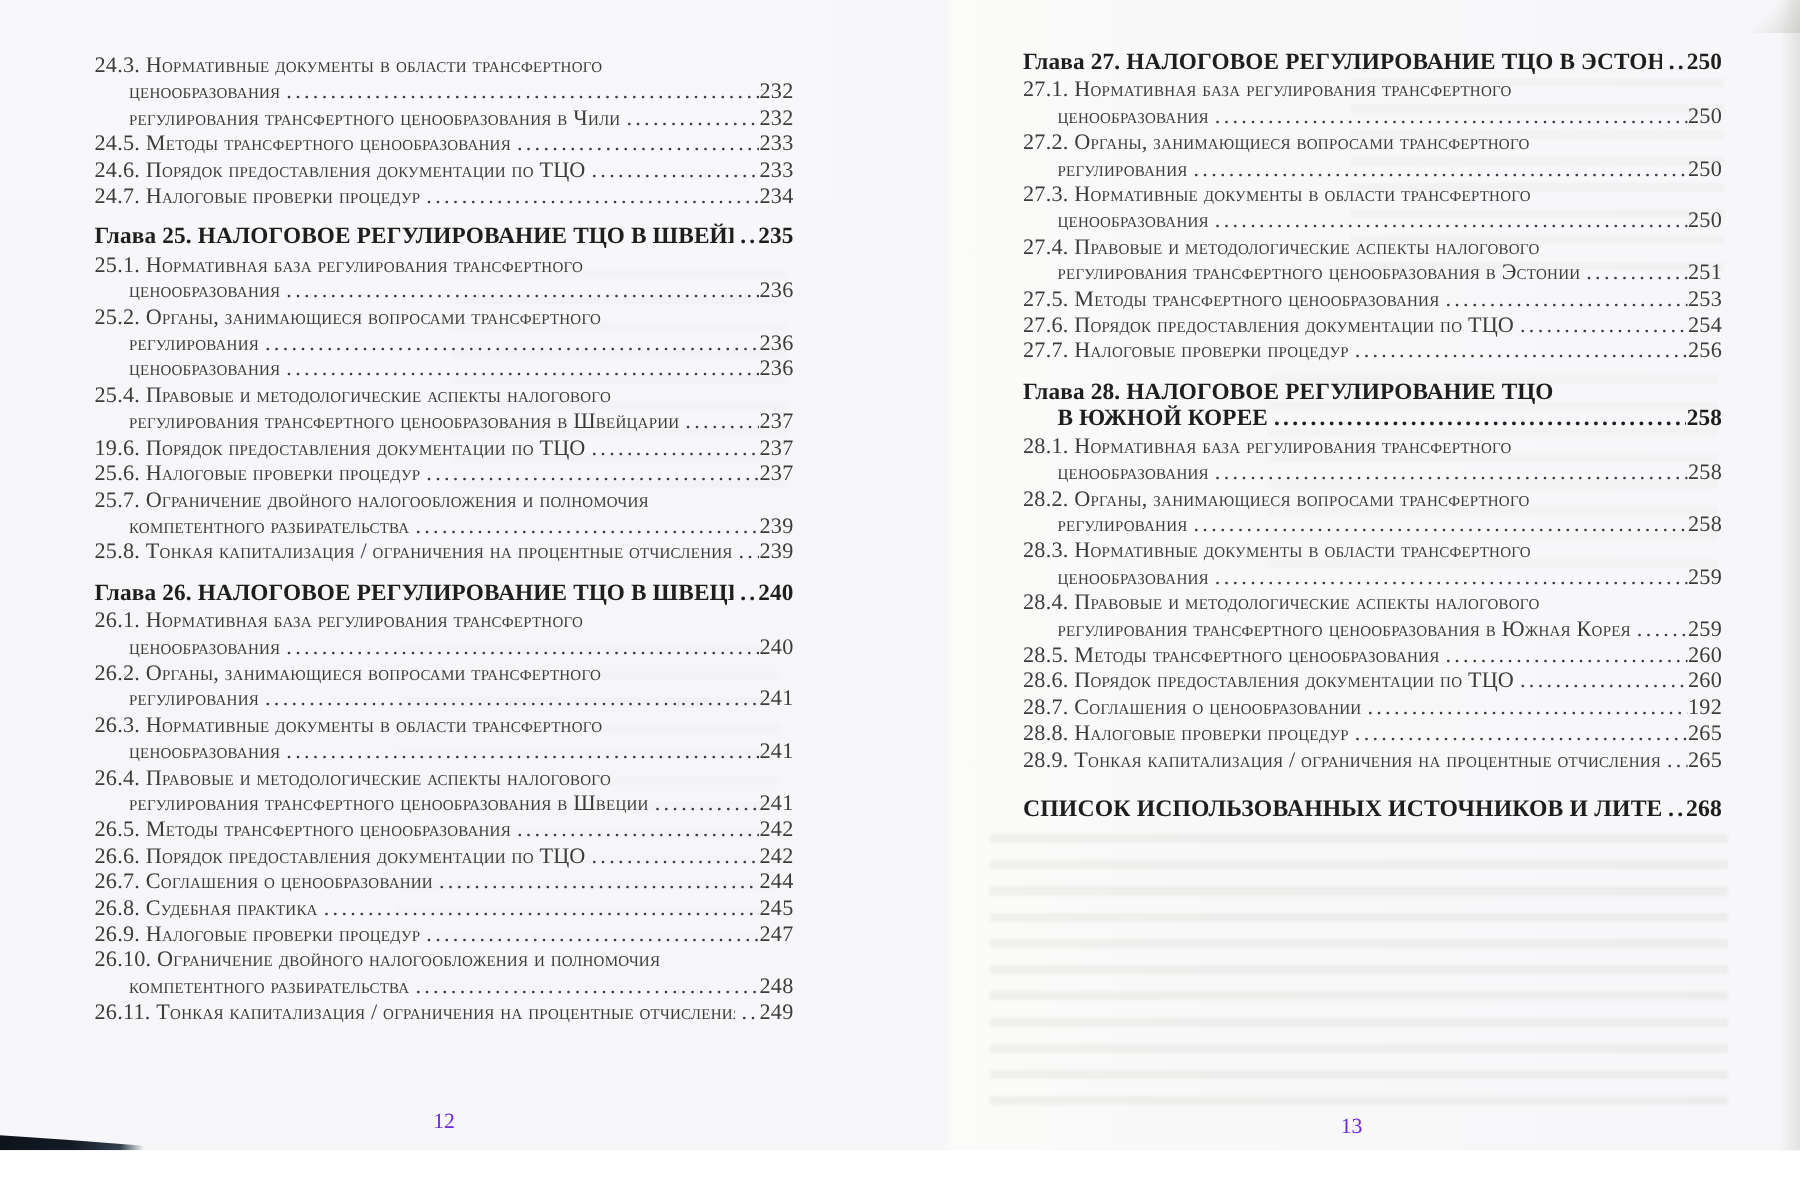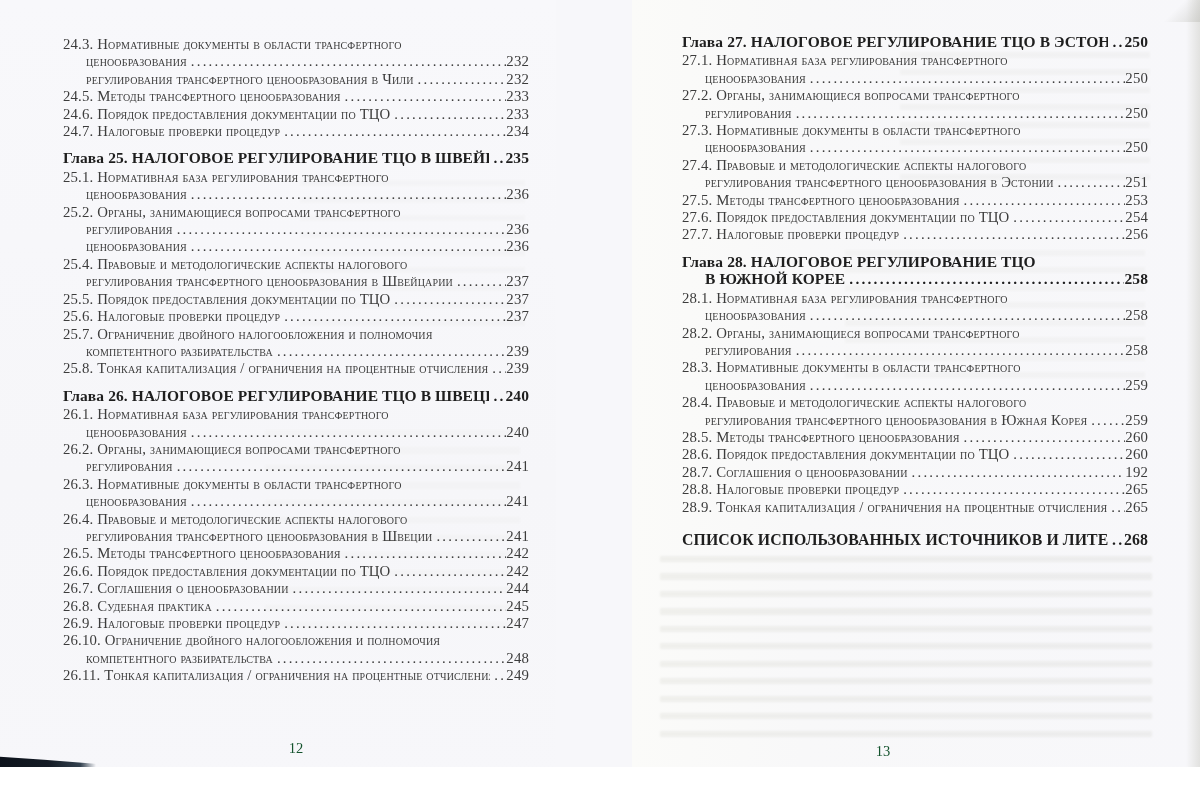"25.5. Порядок предоставления" span.txt { text: 25.5 -> 19.6 }
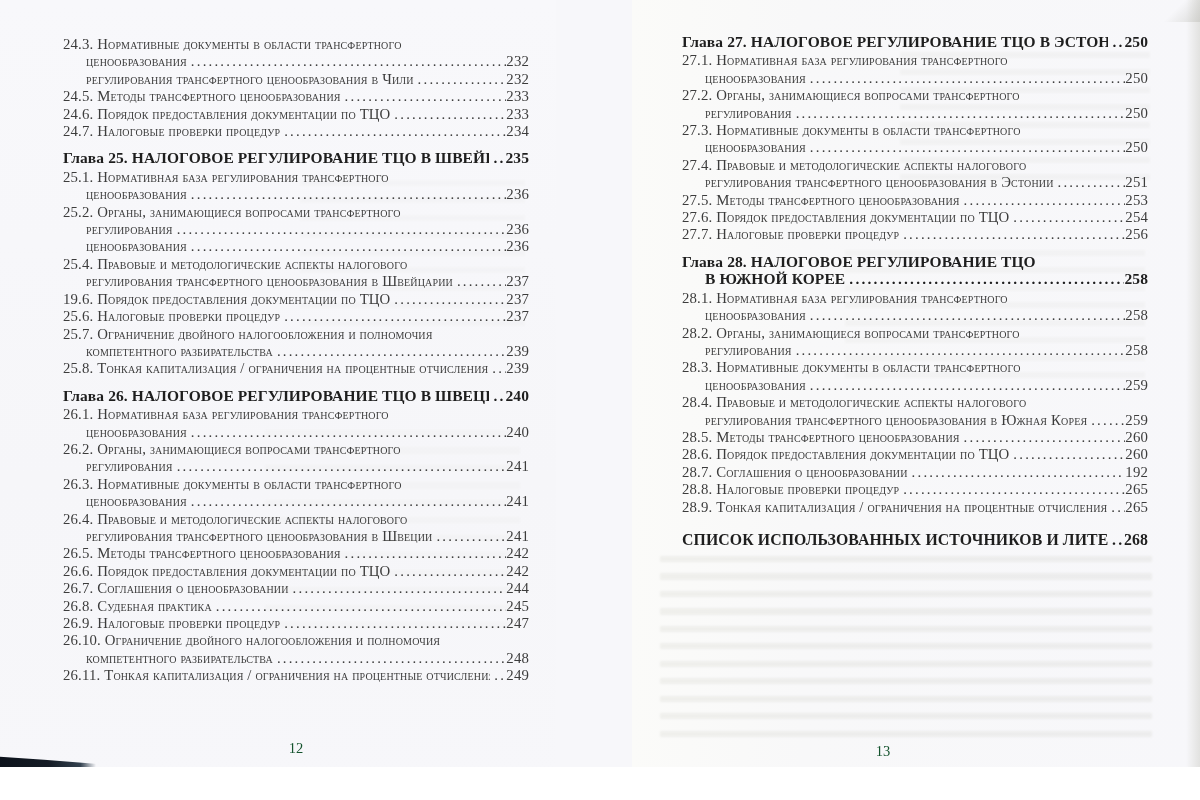"12" .pagenum { color: #14532d -> #6d28d9 }
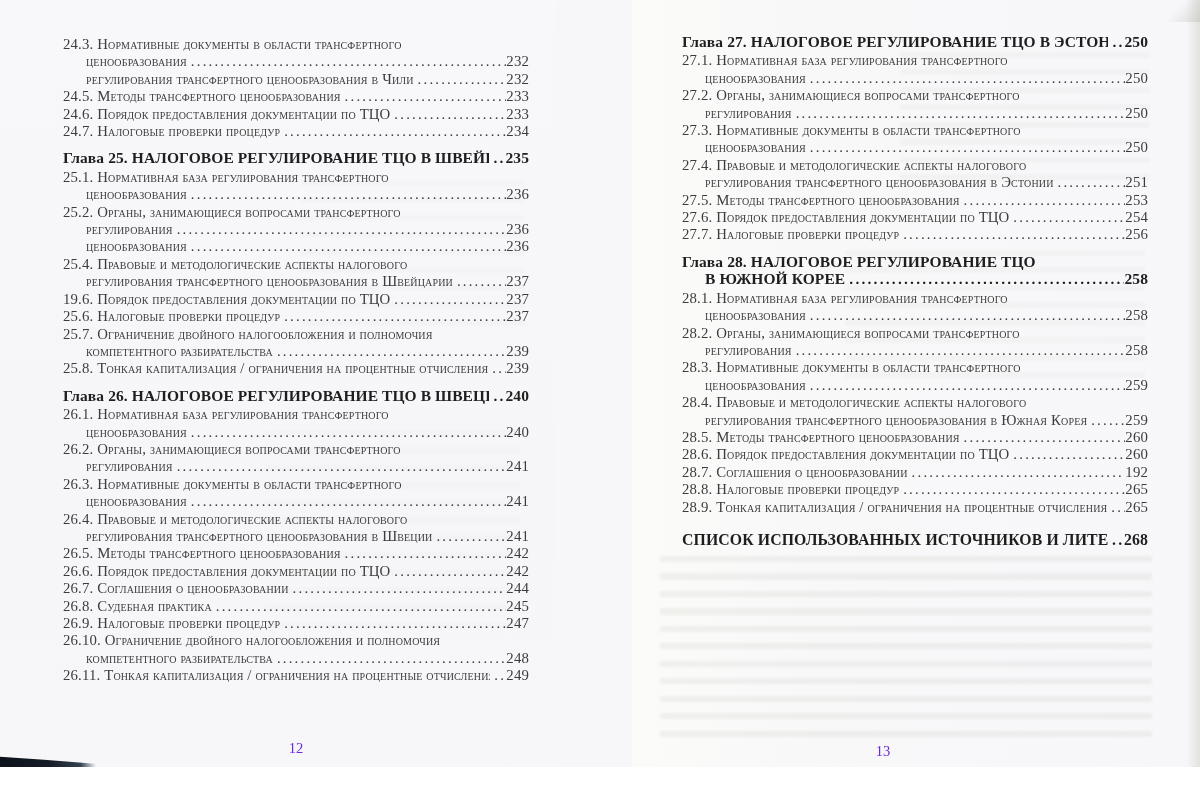"13" .pagenum-right { left: 650px -> 668px }
